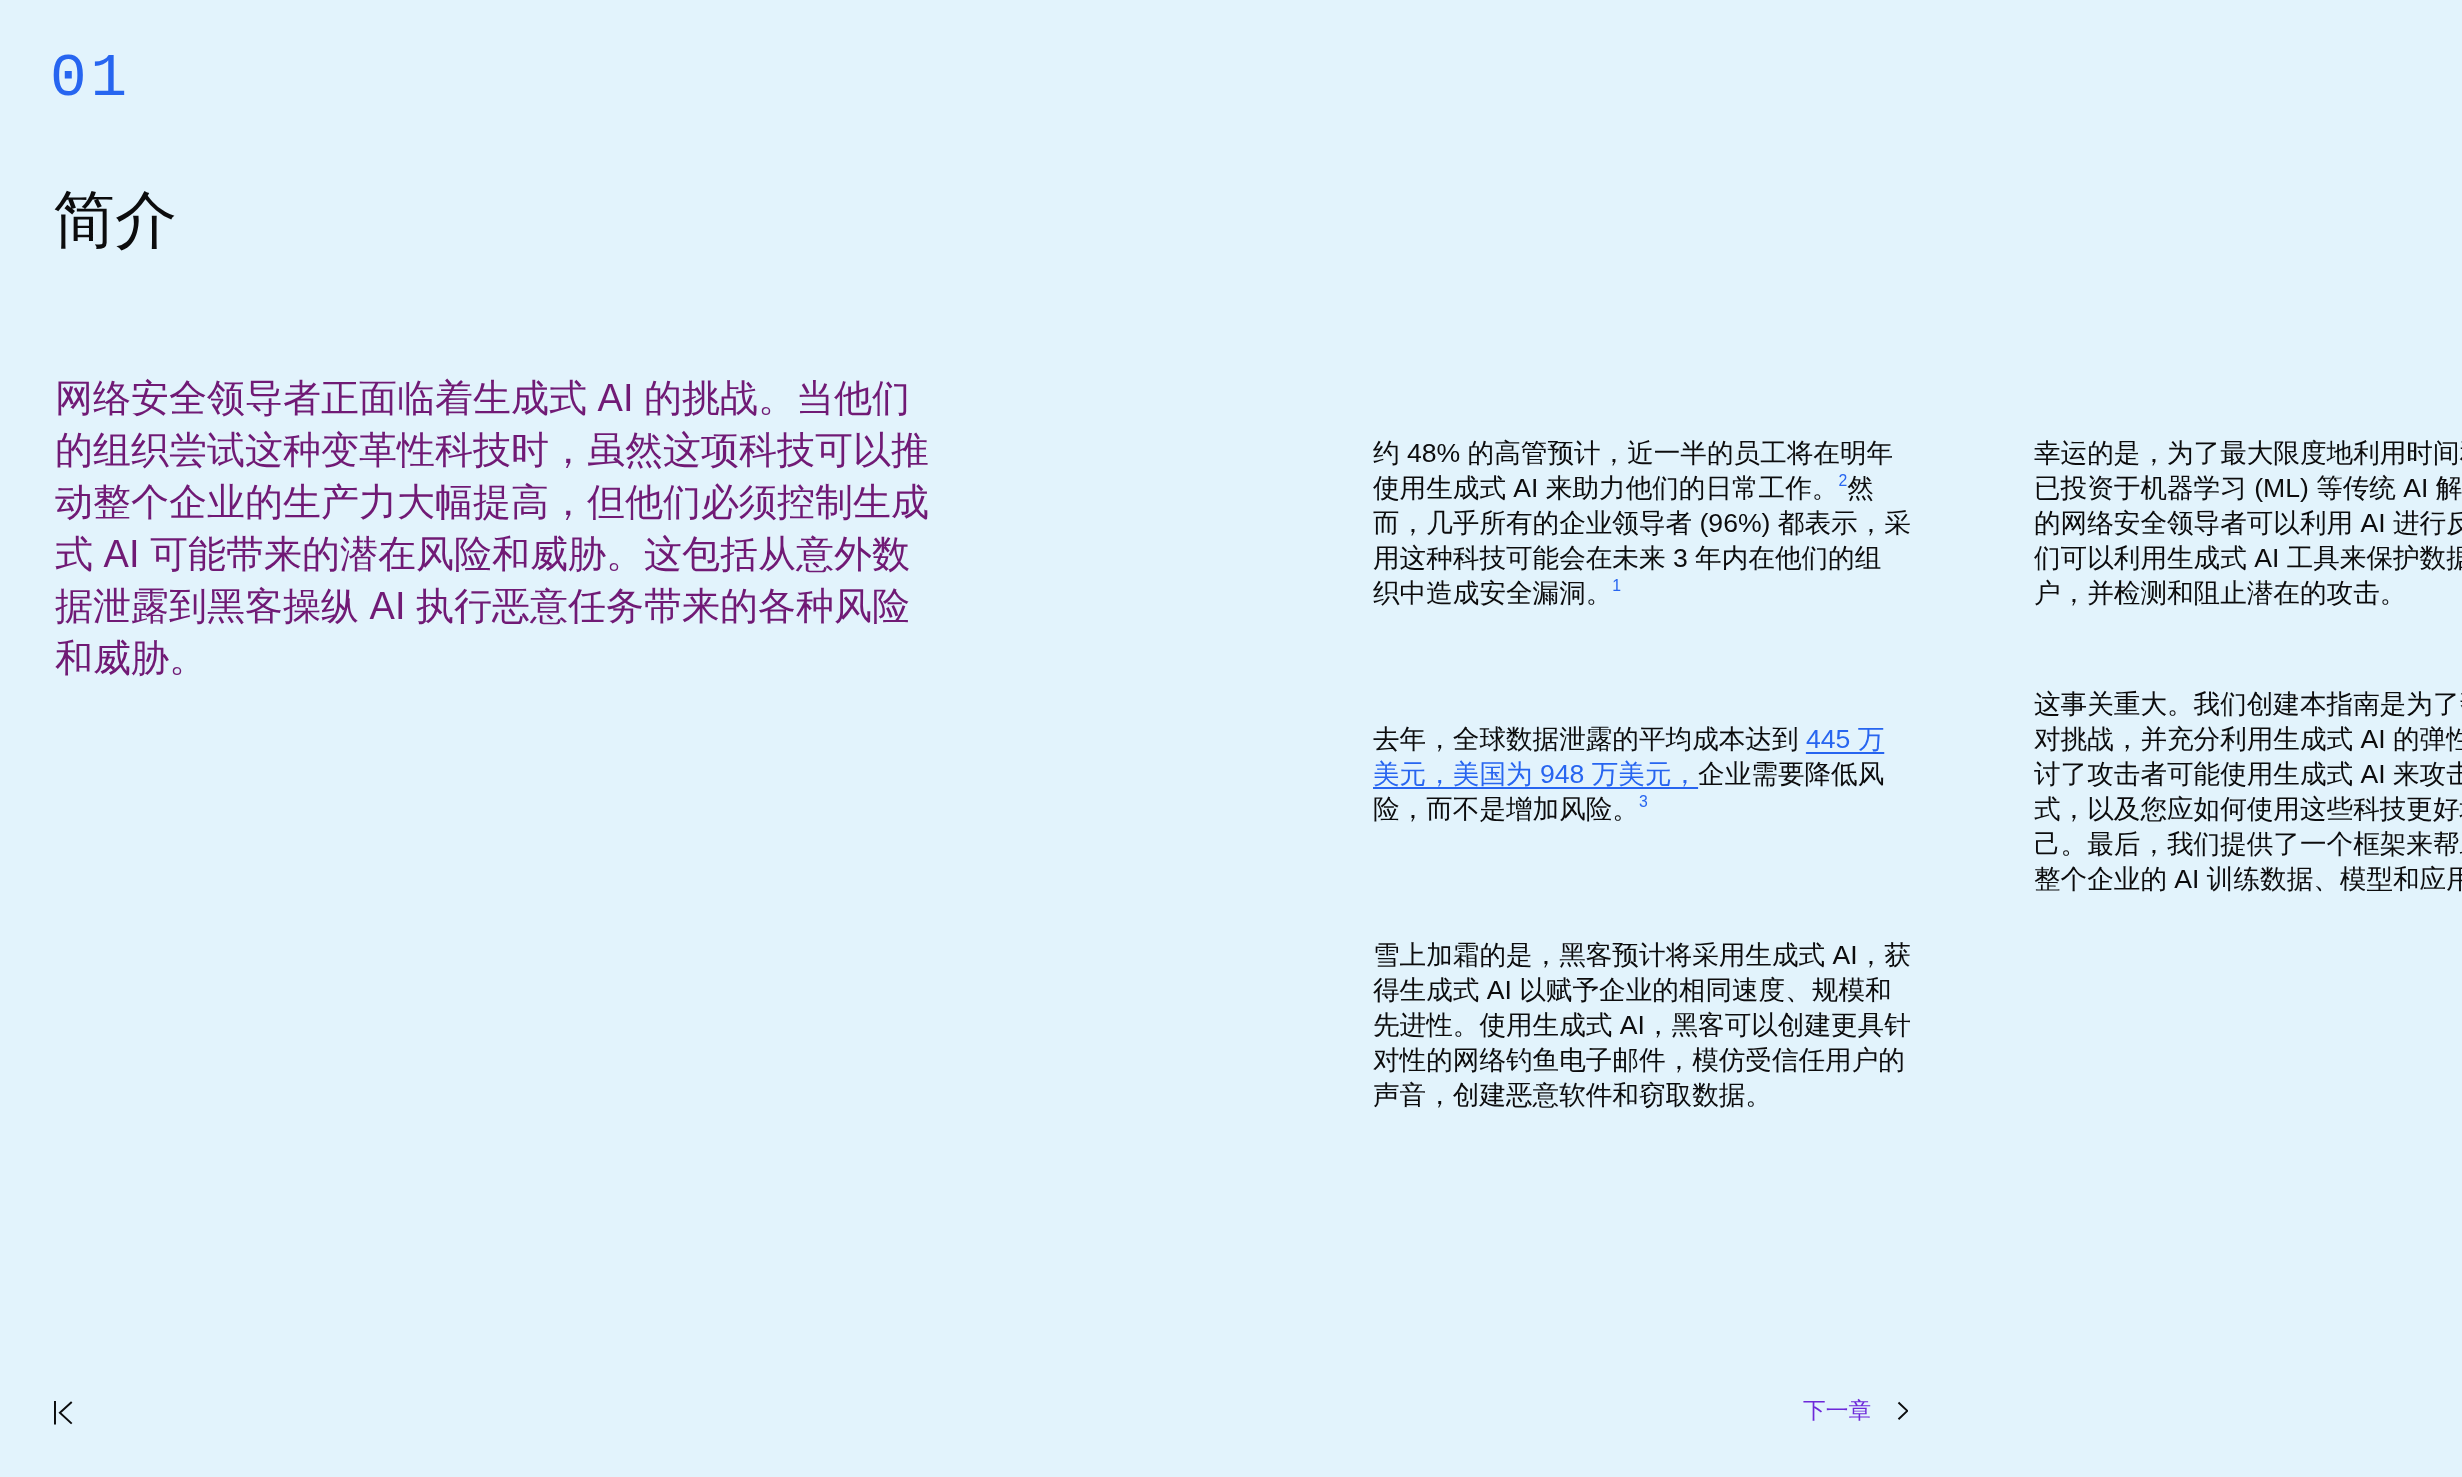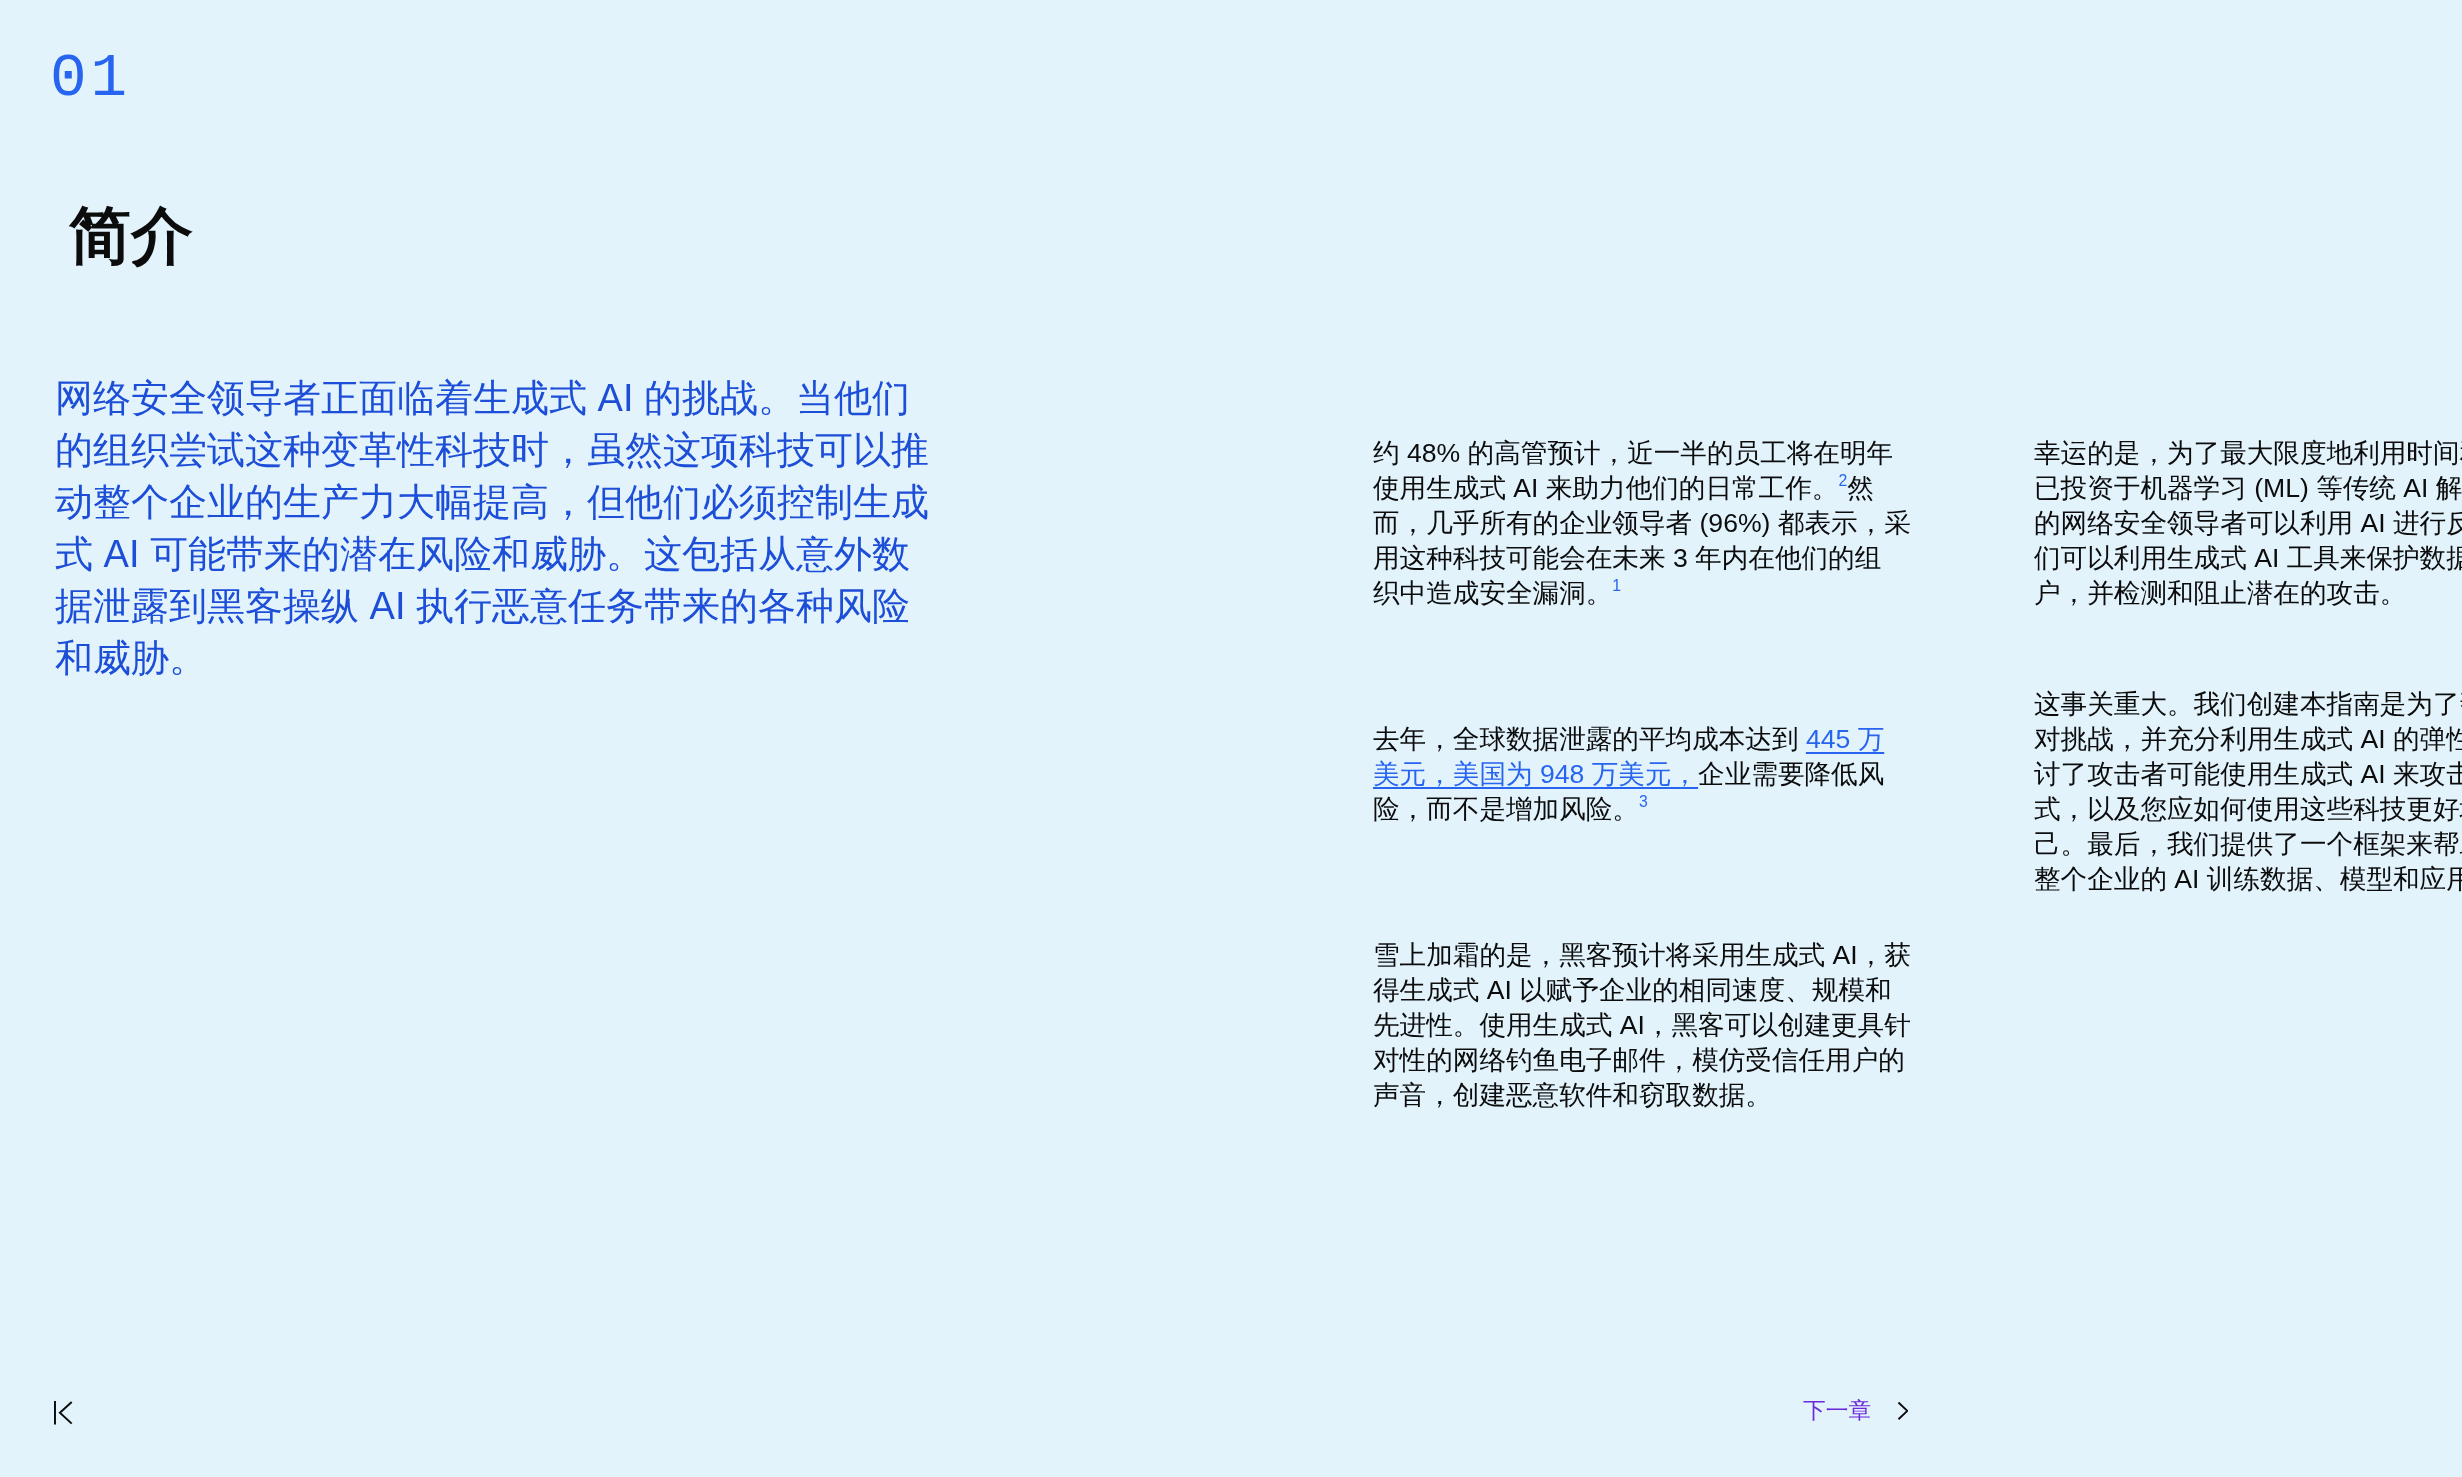"简介" h1.page-title { font-weight: 700 -> 400; margin: 16px -> 0 }
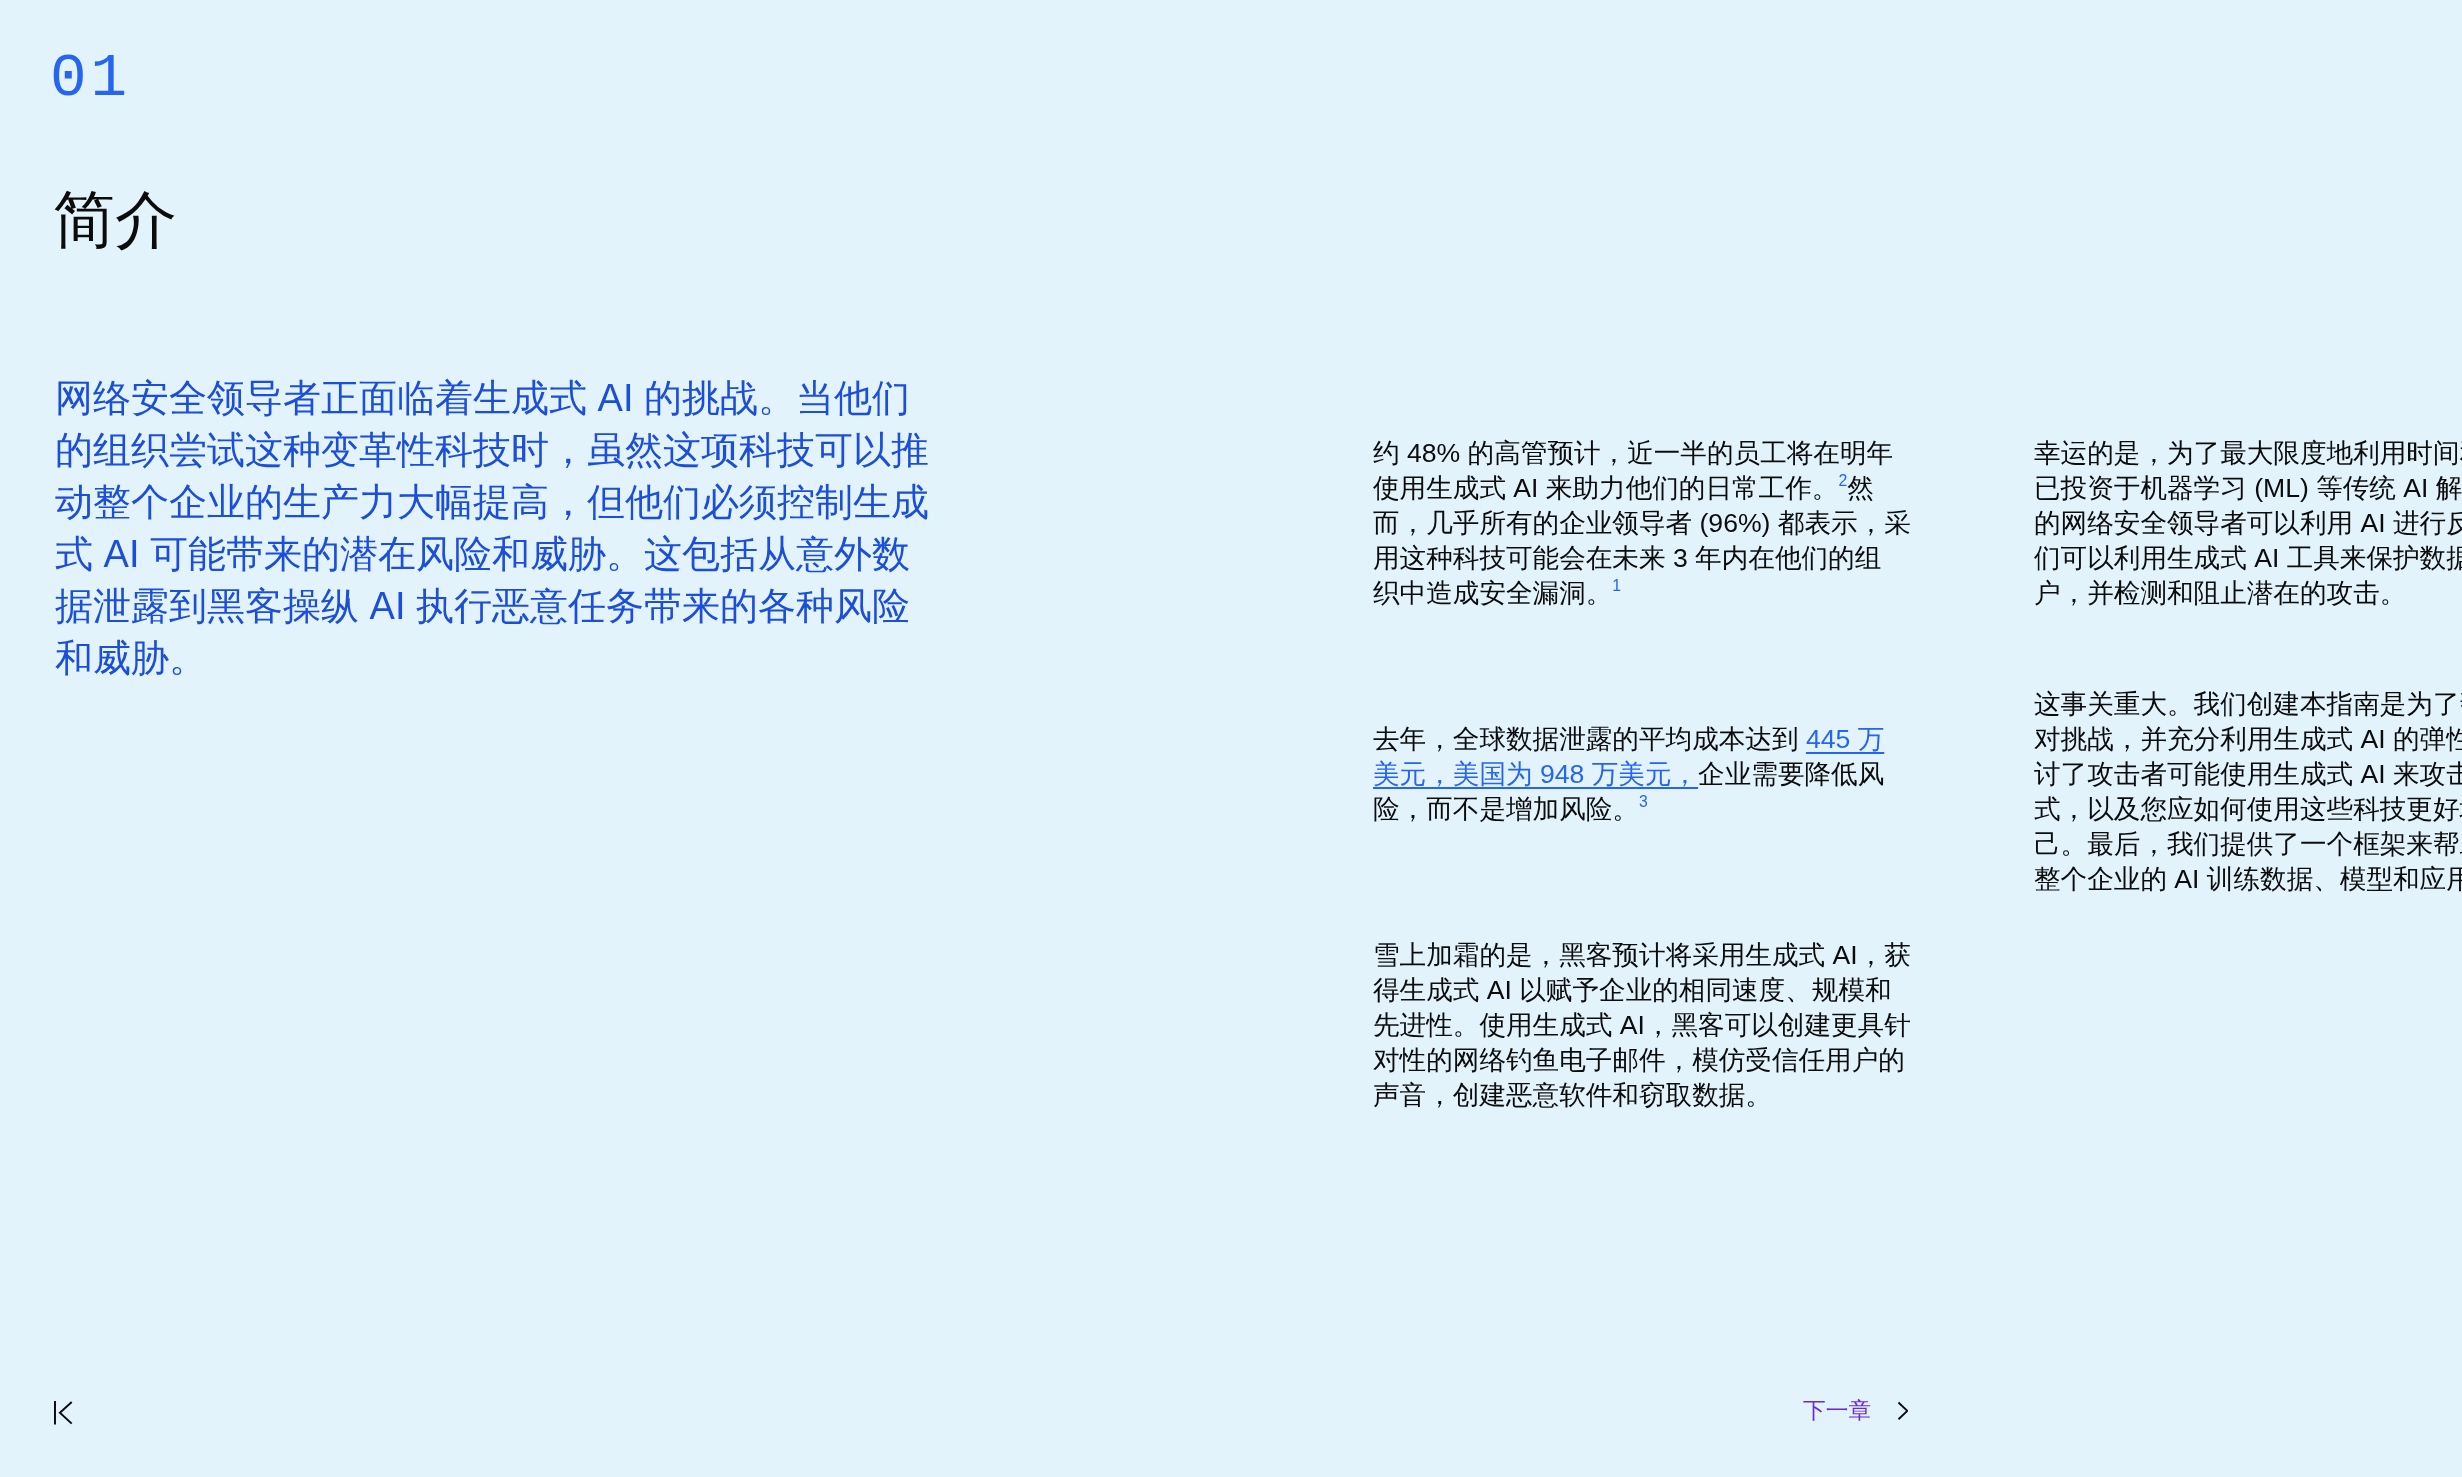"网络安全领导者正面临着生成式 AI 的挑战。当他们" .lead-paragraph { color: #1d4ed8 -> #701a75 }
